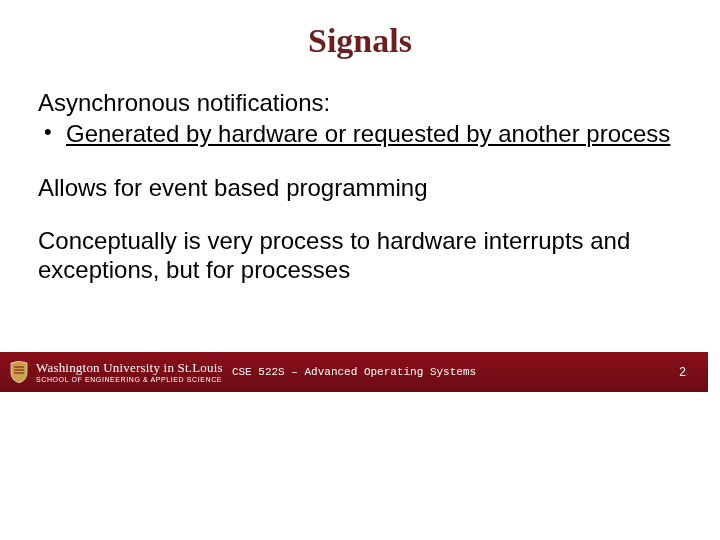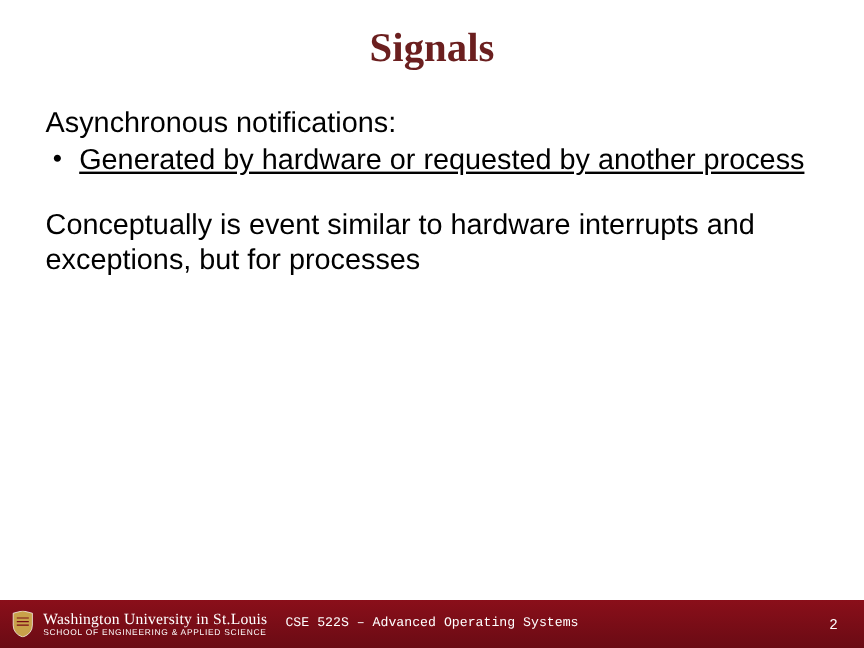"Signals" .slide { height: 540px -> 392px }
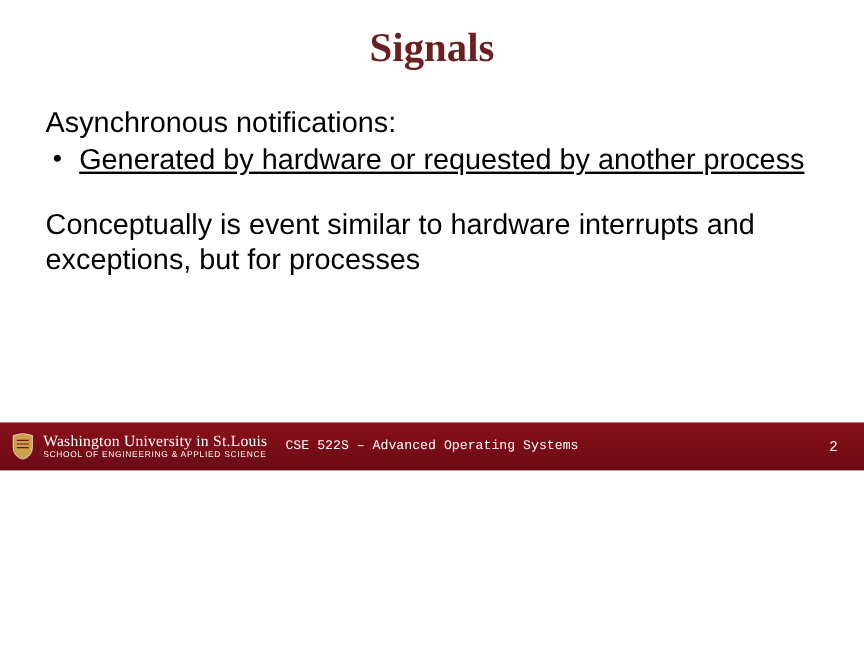"Allows for event based programming" div.para { html: none -> <div>Allows for event based programming</div> }
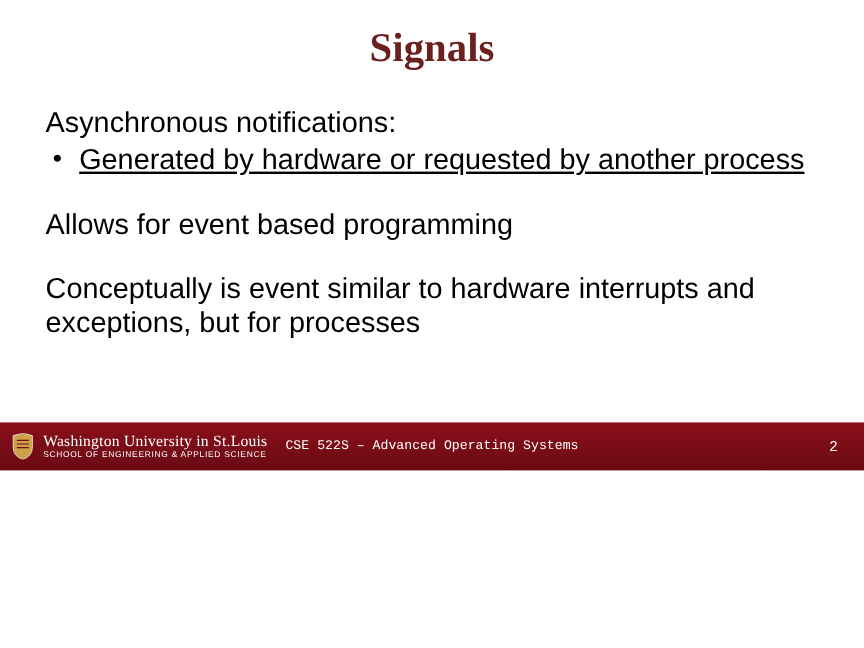"Conceptually is event similar to" div.para { text: event similar -> very process }
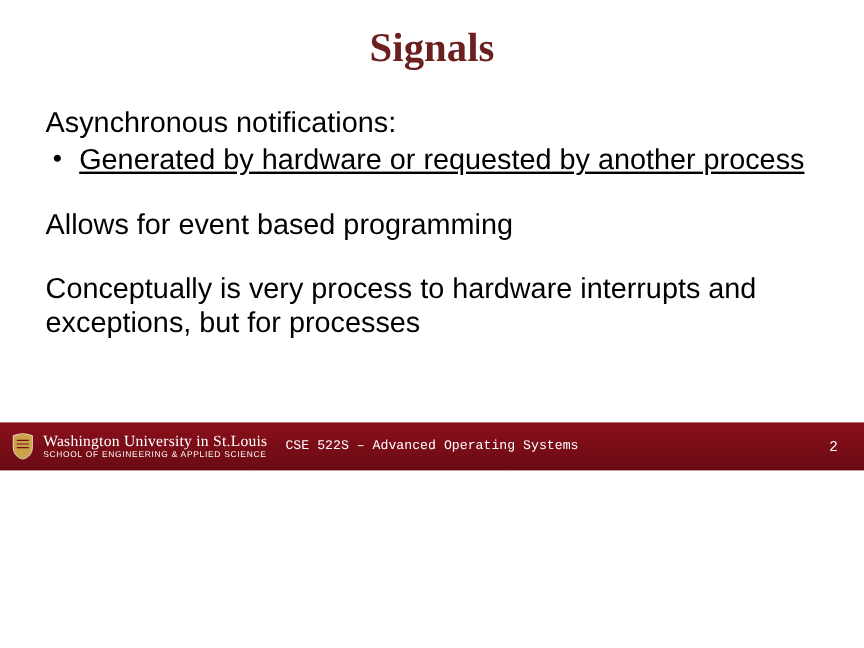"Washington University in St.Louis" .footer { right: 0 -> 12px }
